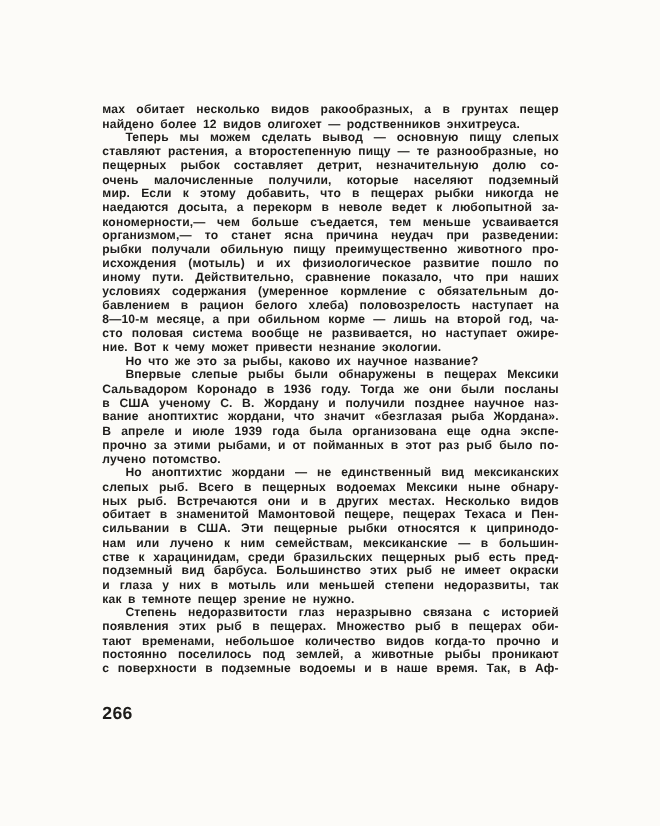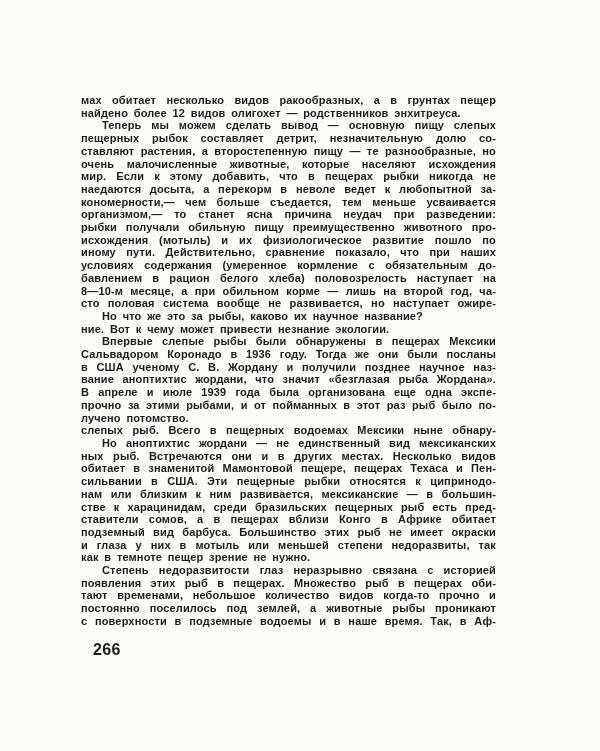"мах обитает несколько видов" .text-block { left: 81px -> 93px }
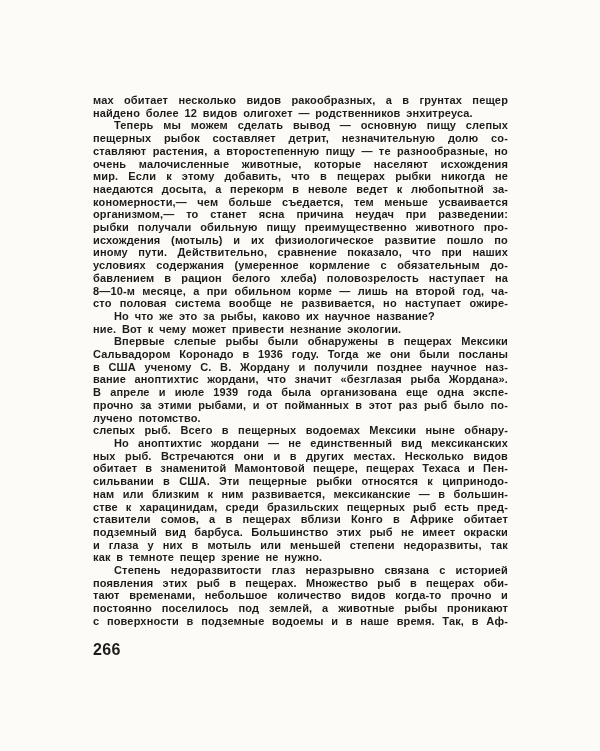"пещерных рыбок составляет детрит," div.line { order: before "ставляют растения, а второстепенную пищу" -> after "ставляют растения, а второстепенную пищу" }
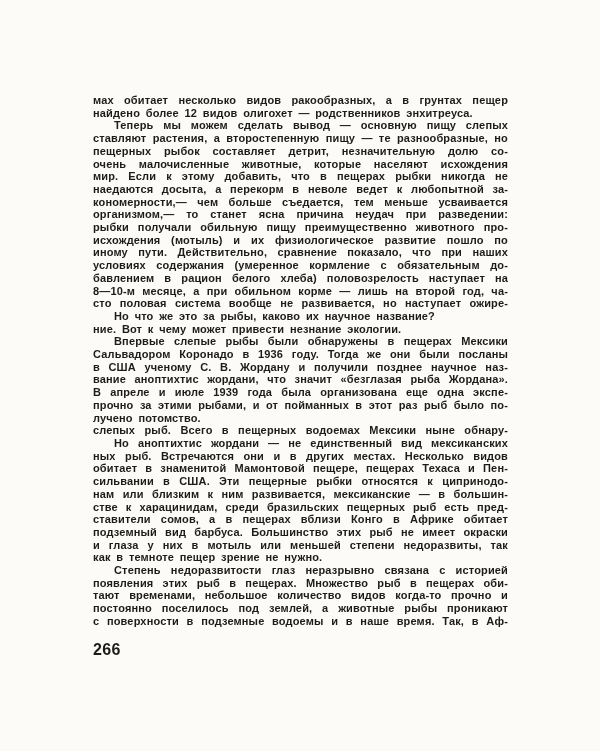"очень малочисленные животные, которые" div.line { text: животные, которые населяют исхождения -> получили, которые населяют подземный }
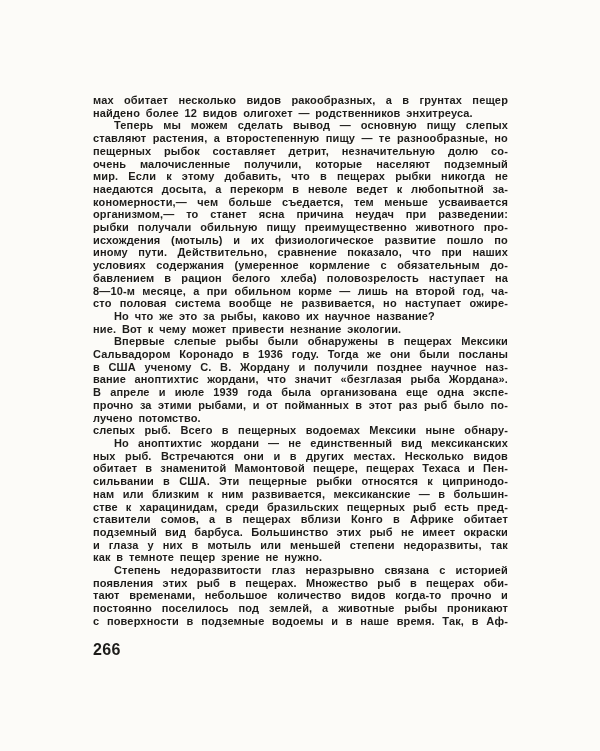"Но что же это за" div.line { order: before "ние. Вот к чему может" -> after "ние. Вот к чему может" }
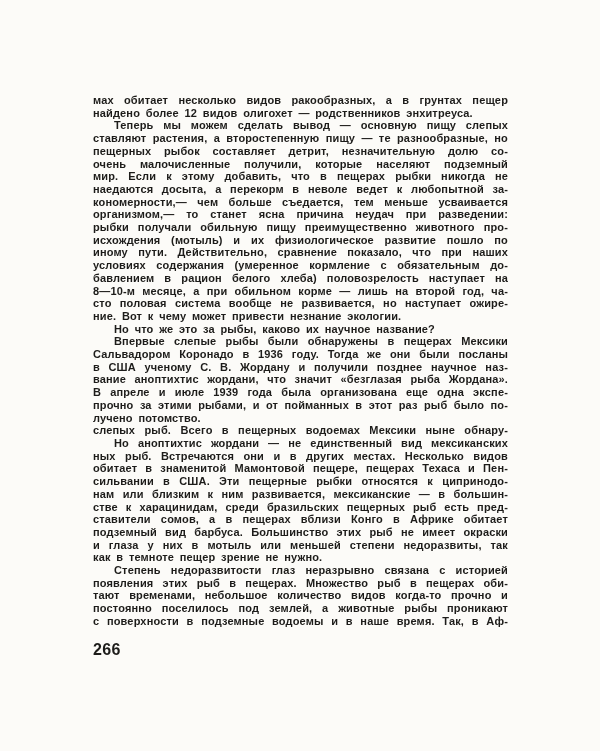"слепых рыб. Всего в пещерных" div.line { order: before "Но аноптихтис жордани — не" -> after "Но аноптихтис жордани — не" }
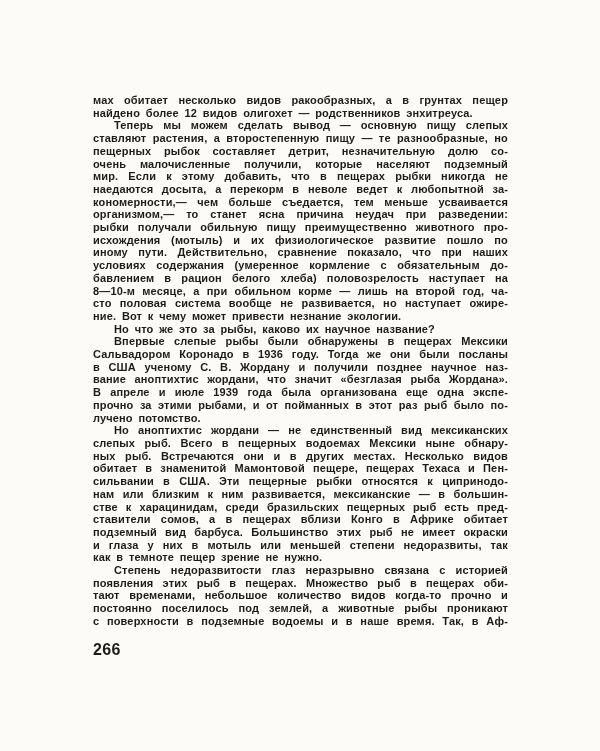"нам или близким к ним" div.line { text: близким к ним развивается -> лучено к ним семействам }
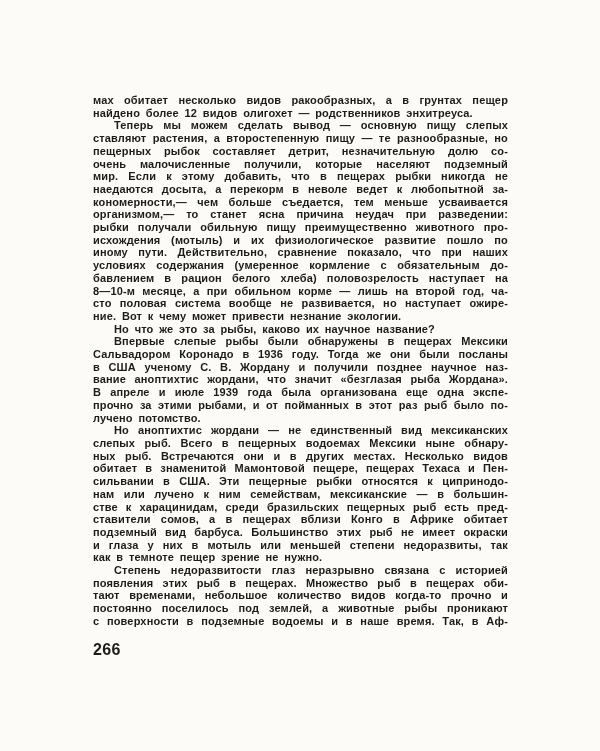"ставители сомов, а в пещерах" div.line { html: <div>ставители сомов, а в пещерах вблизи Конго в Африке обитает</div> -> none }
